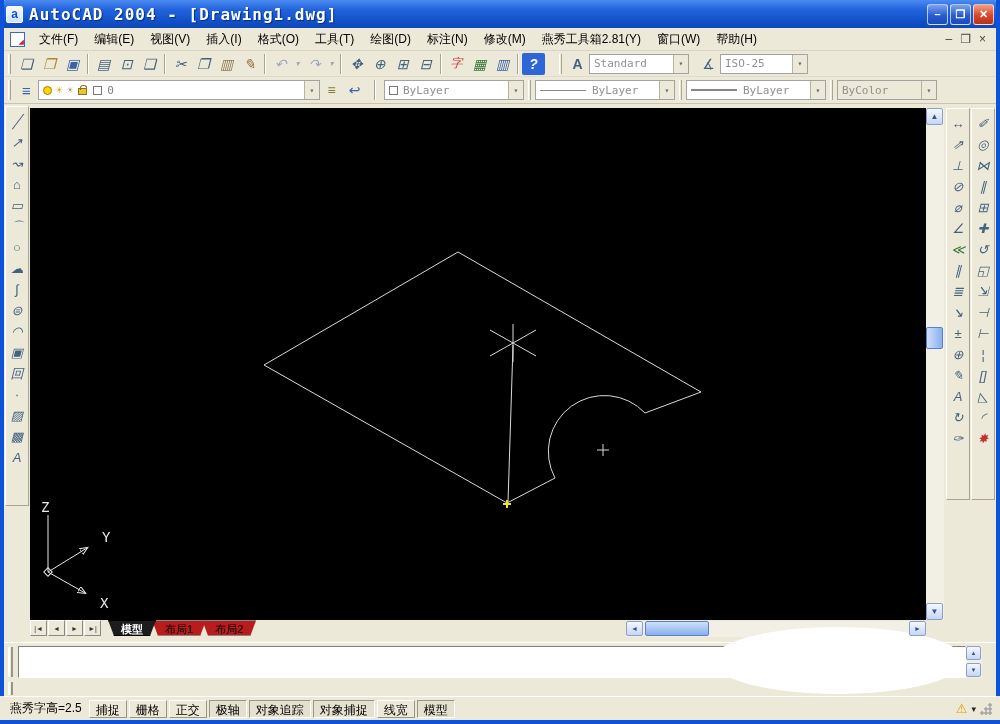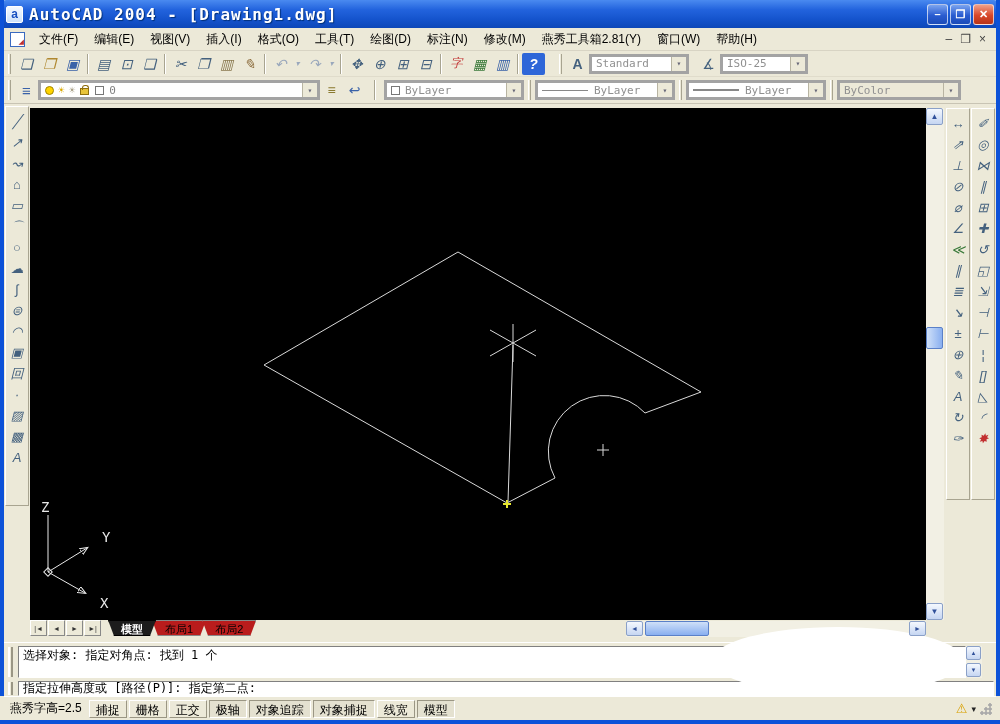"Standard" .combo { border: 3px solid #a3a3a3 -> 1px solid #a3a3a3 }
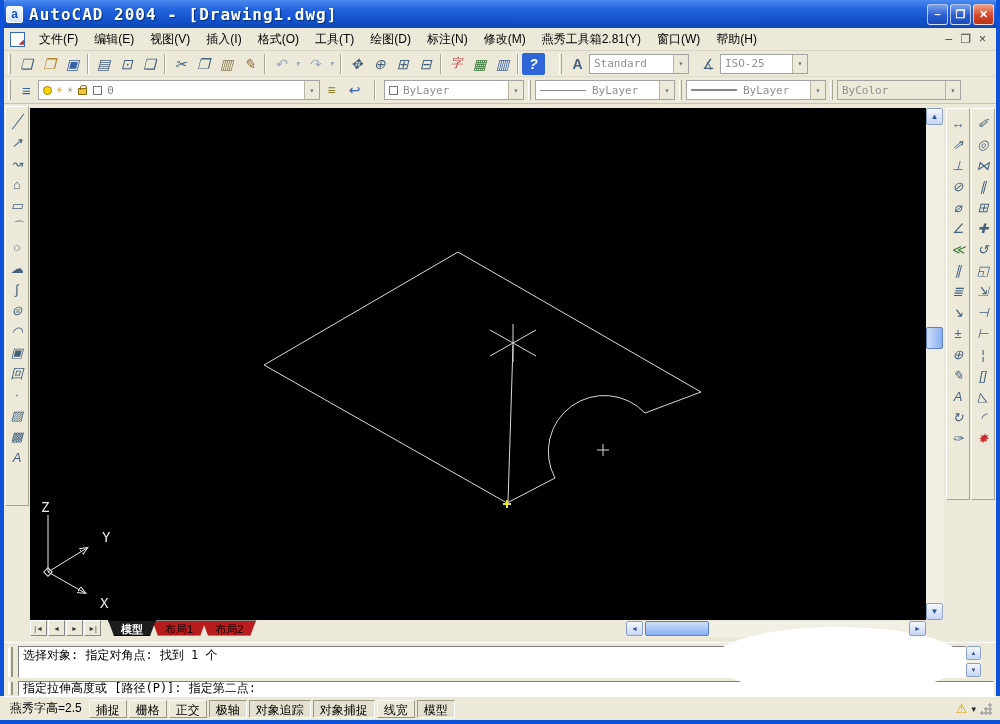"ByColor" div.combo { width: 124px -> 100px }
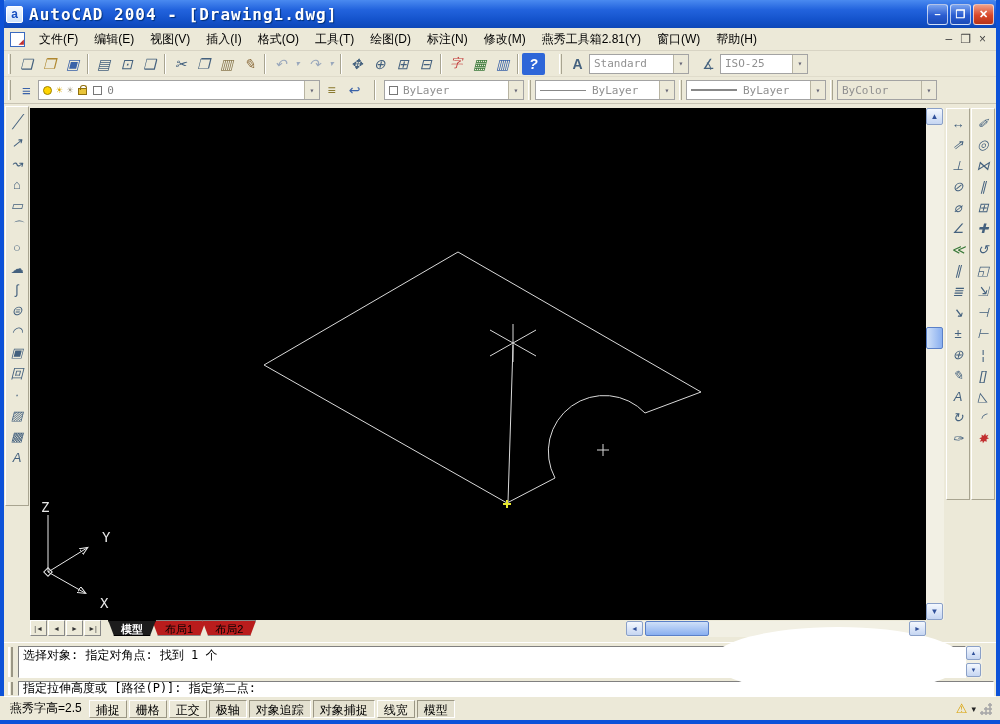"选择对象: 指定对角点: 找到 1 个" div.cmd-line { html: <div>选择对象: 指定对角点: 找到 1 个</div> -> none }
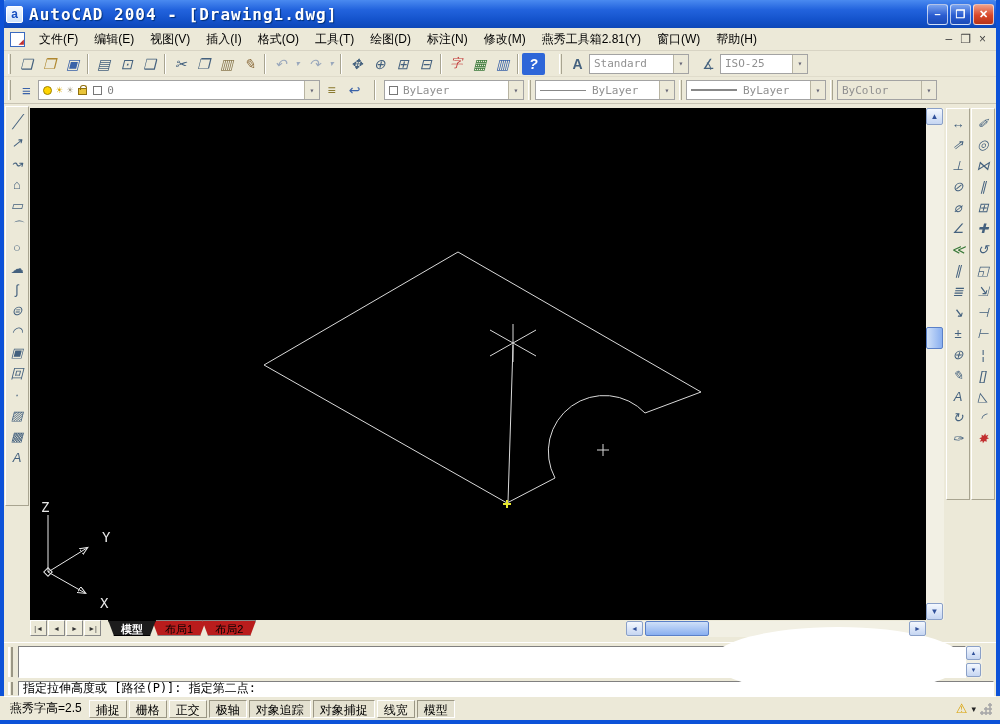"指定拉伸高度或 [路径(P)]: 指定第二点:" div.cmdinput { html: <div>指定拉伸高度或 [路径(P)]: 指定第二点:</div> -> none }
